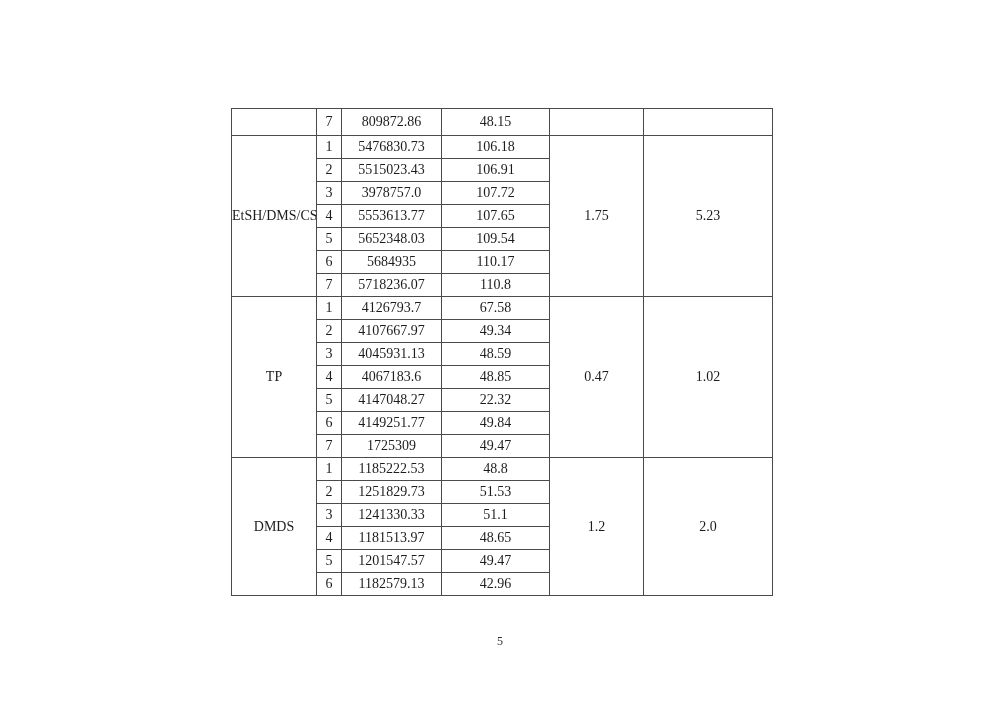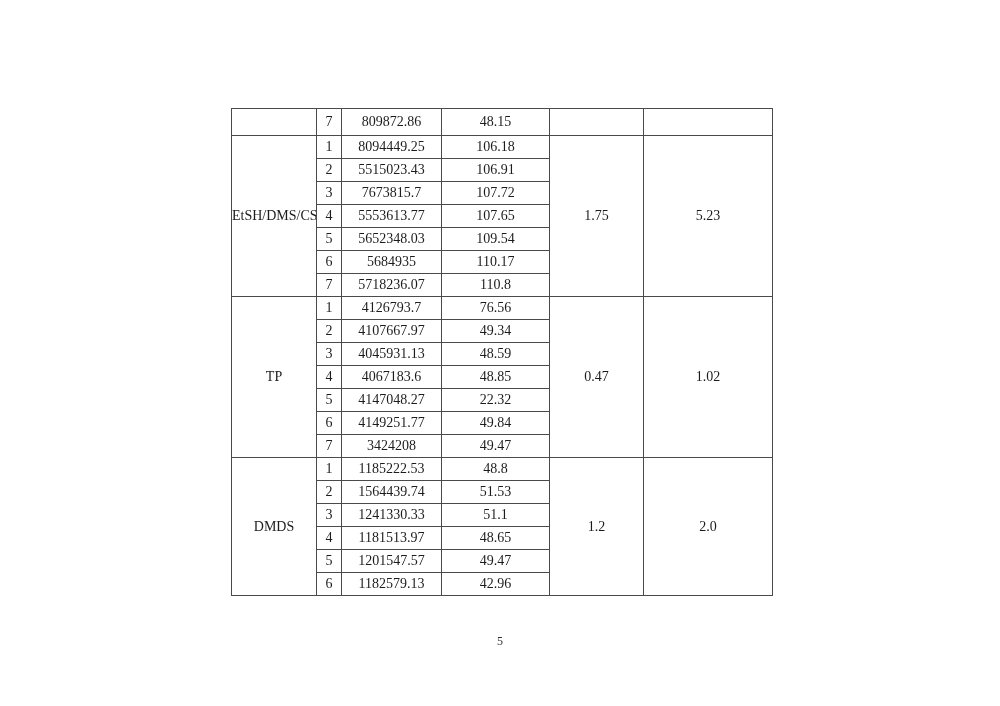"8094449.25" td { text: 8094449.25 -> 5476830.73 }
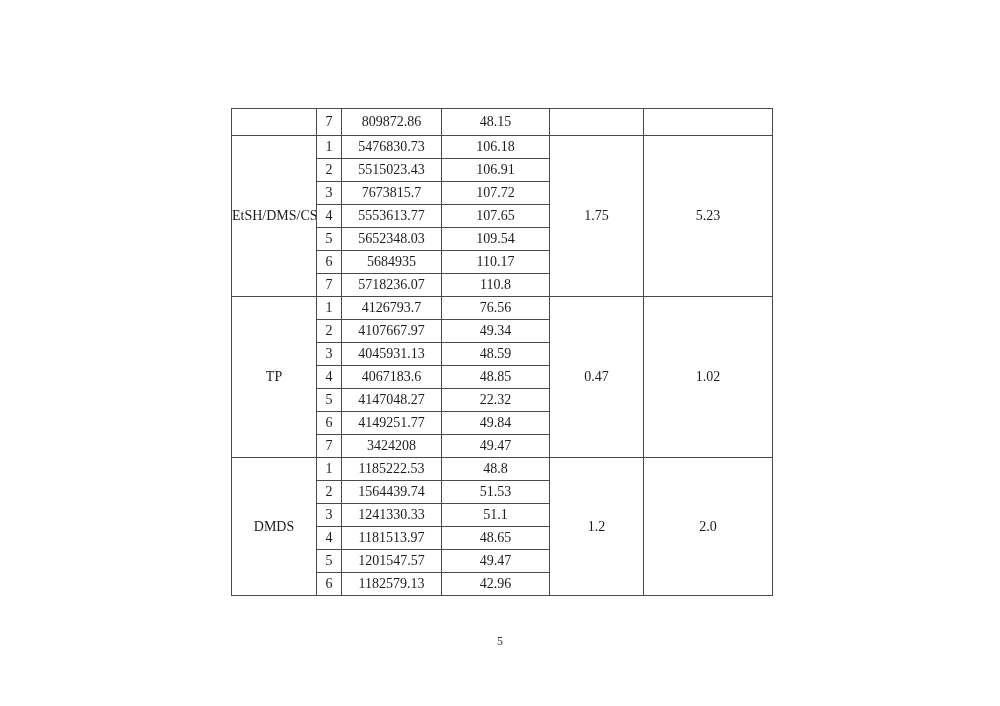"7673815.7" td { text: 7673815.7 -> 3978757.0 }
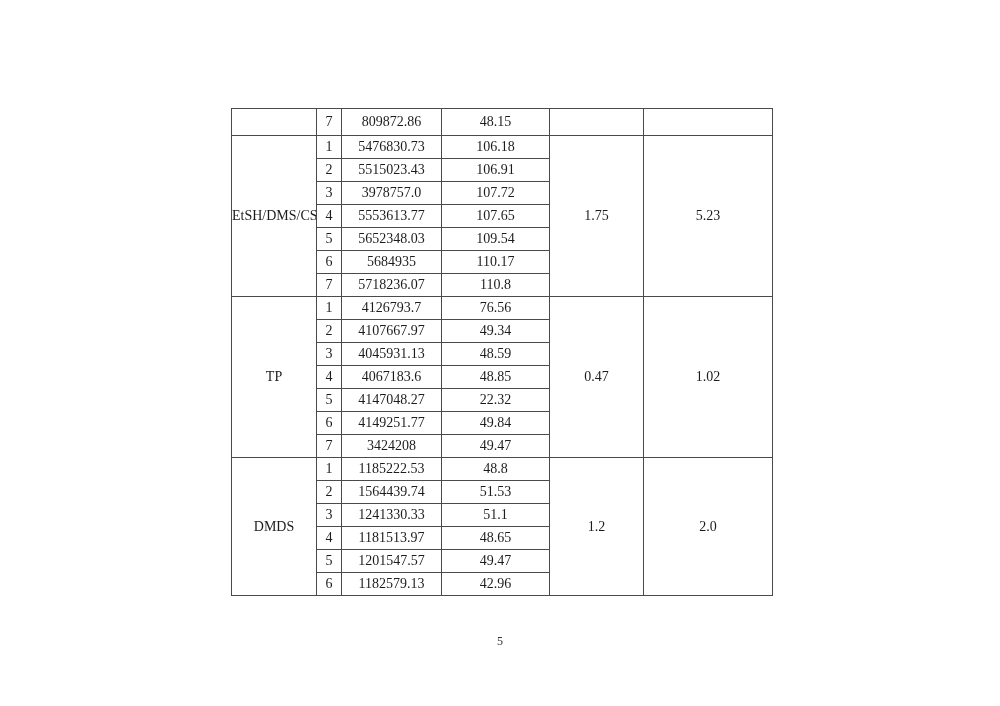"76.56" td { text: 76.56 -> 67.58 }
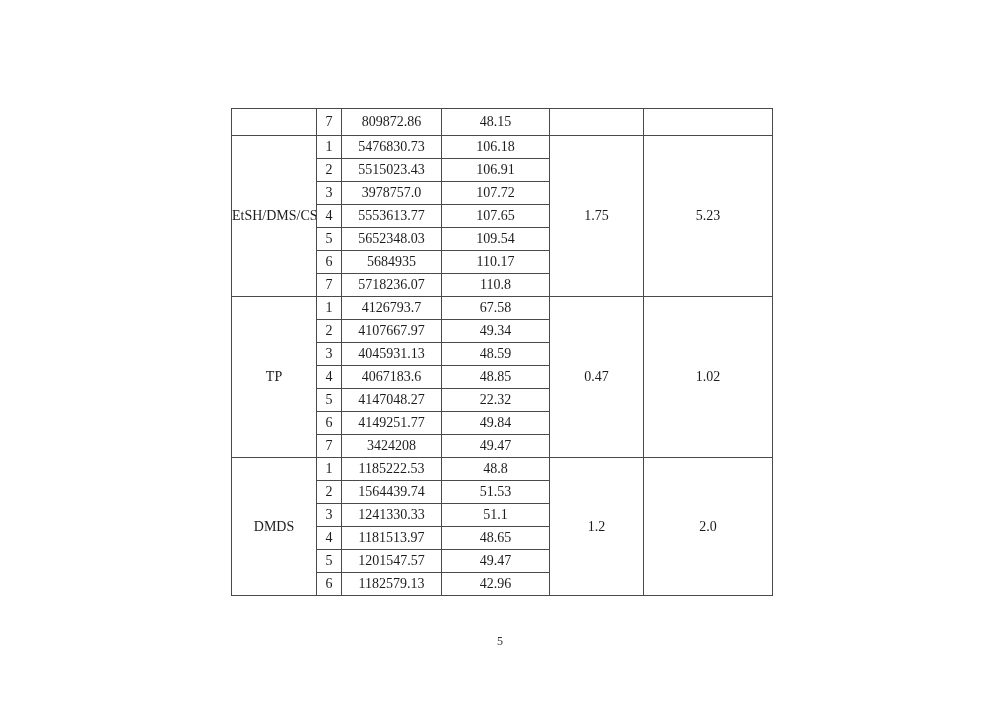"3424208" td { text: 3424208 -> 1725309 }
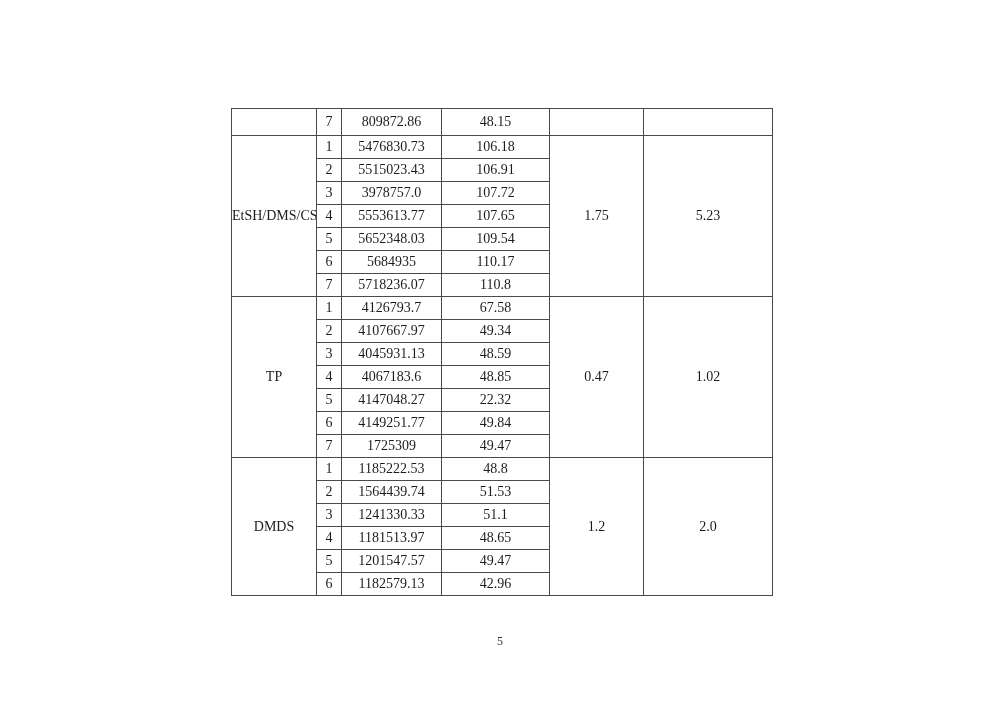"1564439.74" td { text: 1564439.74 -> 1251829.73 }
